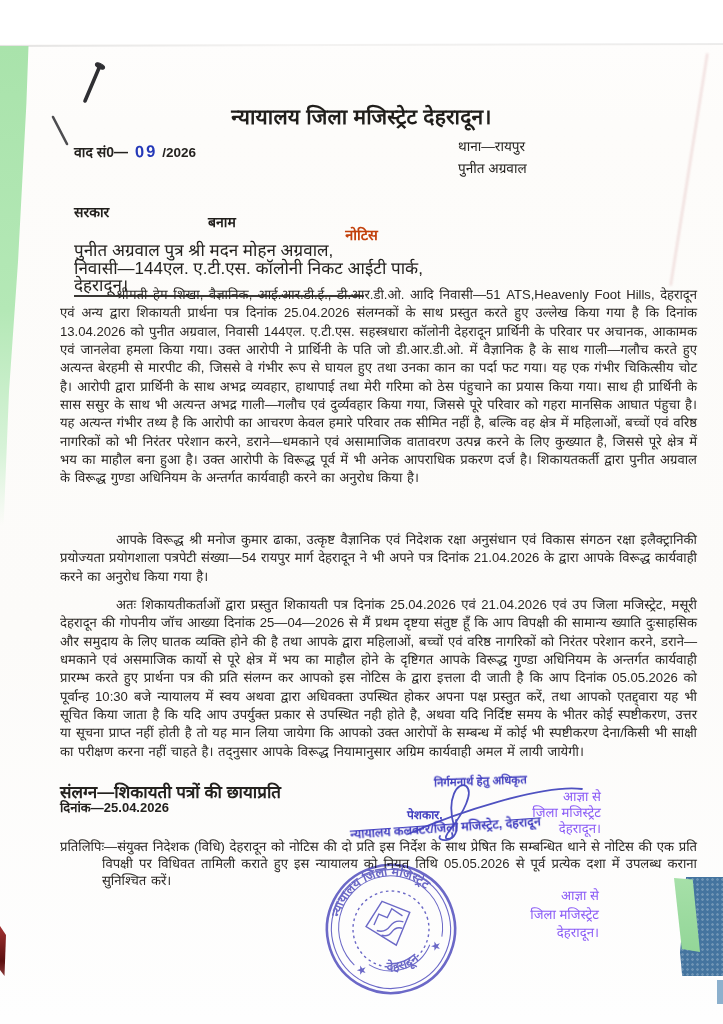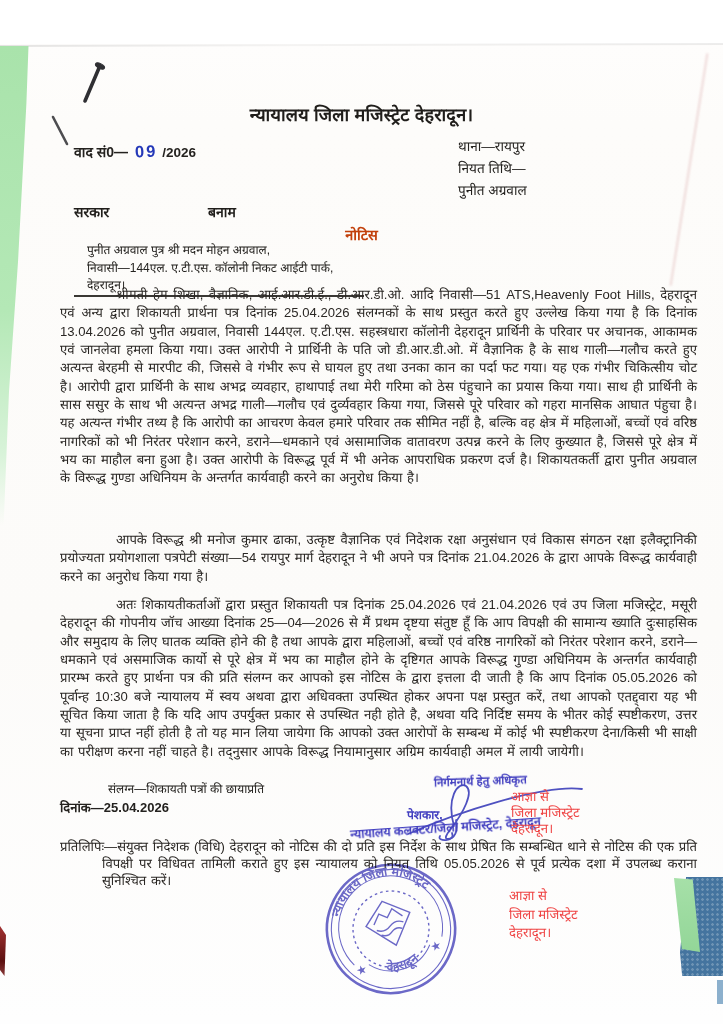"न्यायालय जिला मजिस्ट्रेट देहरादून।" .court-title { font-size: 18px -> 21px }
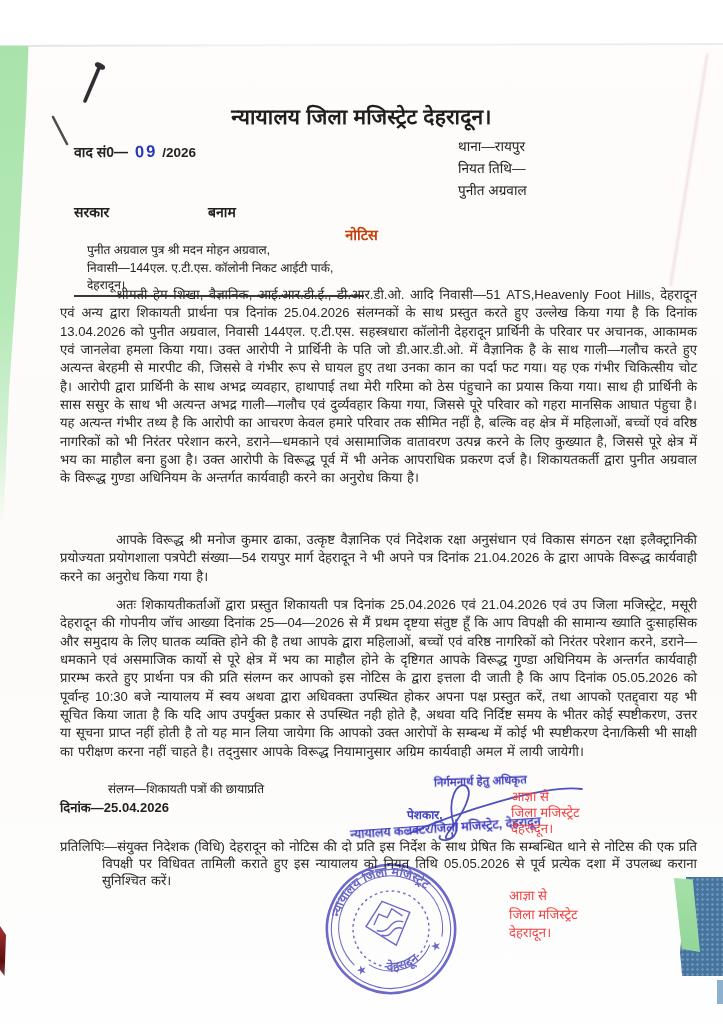"नियत तिथि—" div { html: <div>नियत तिथि—</div> -> none }
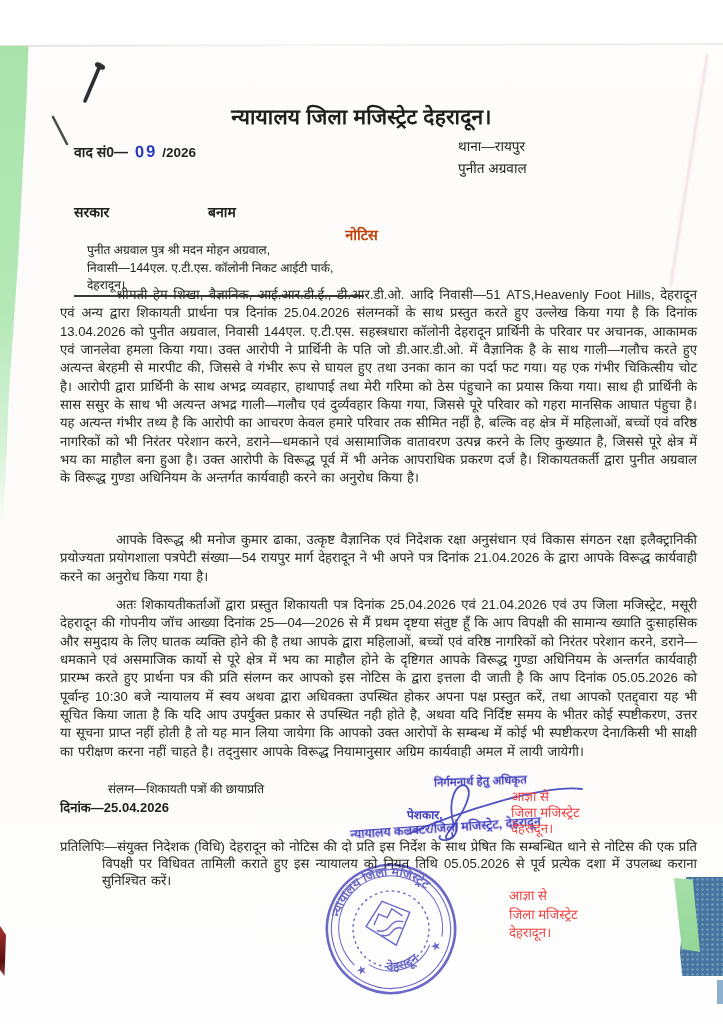"बनाम" .party-versus { top: 0 -> 10px }
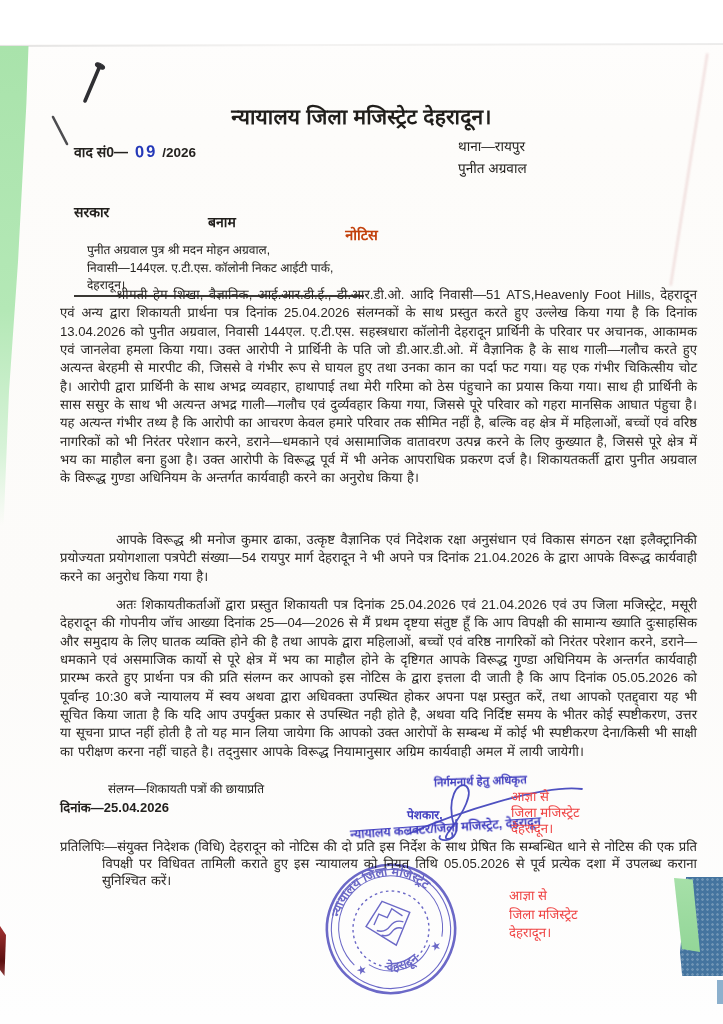"पुनीत अग्रवाल पुत्र श्री मदन" .addressee { font-size: 12px -> 17px; left: 87px -> 74px }
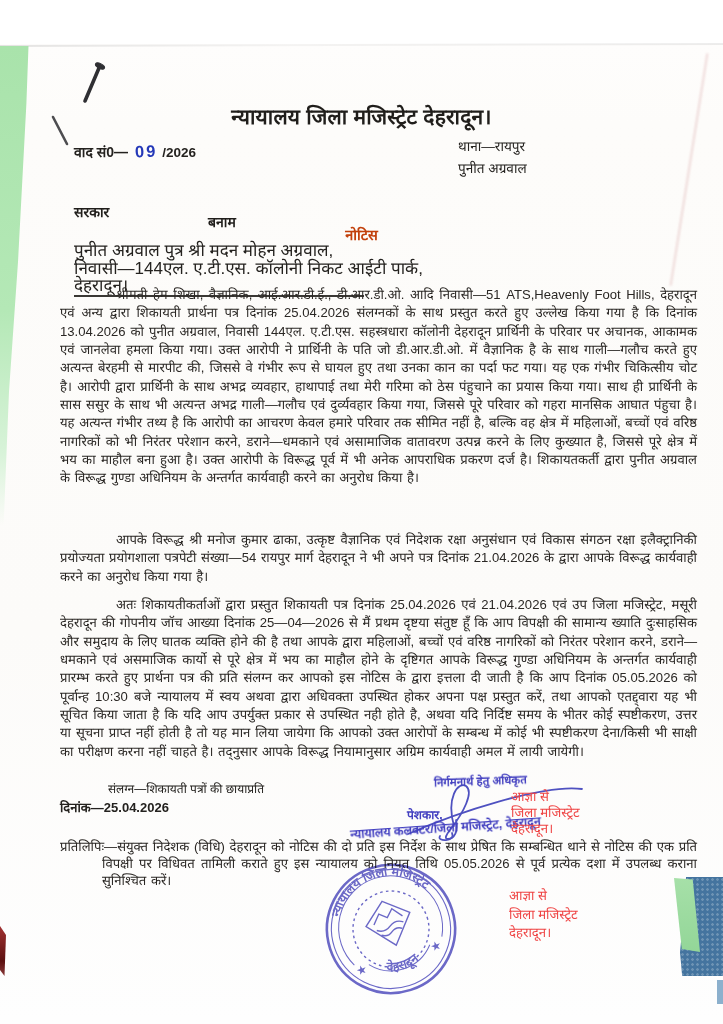"संलग्न—शिकायती पत्रों की छायाप्रति" .enclosure-line { font-size: 12px -> 17px; font-weight: 400 -> 700; margin-left: 48px -> none }
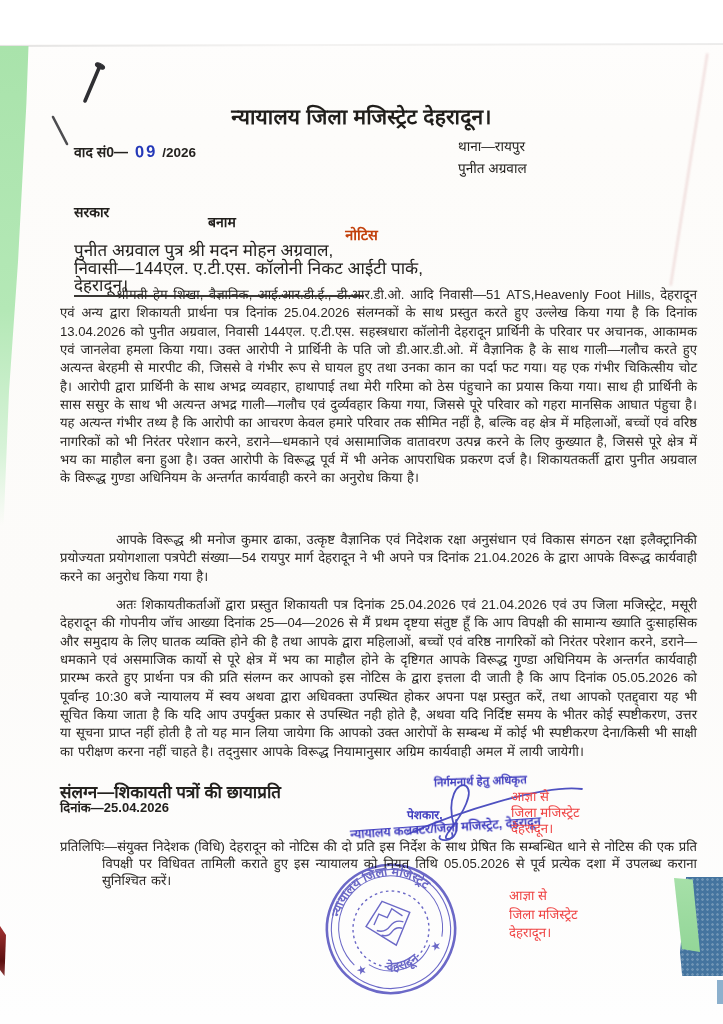"आज्ञा से" .by-order { color: #ef4444 -> #8b5cf6; text-align: left -> right }
